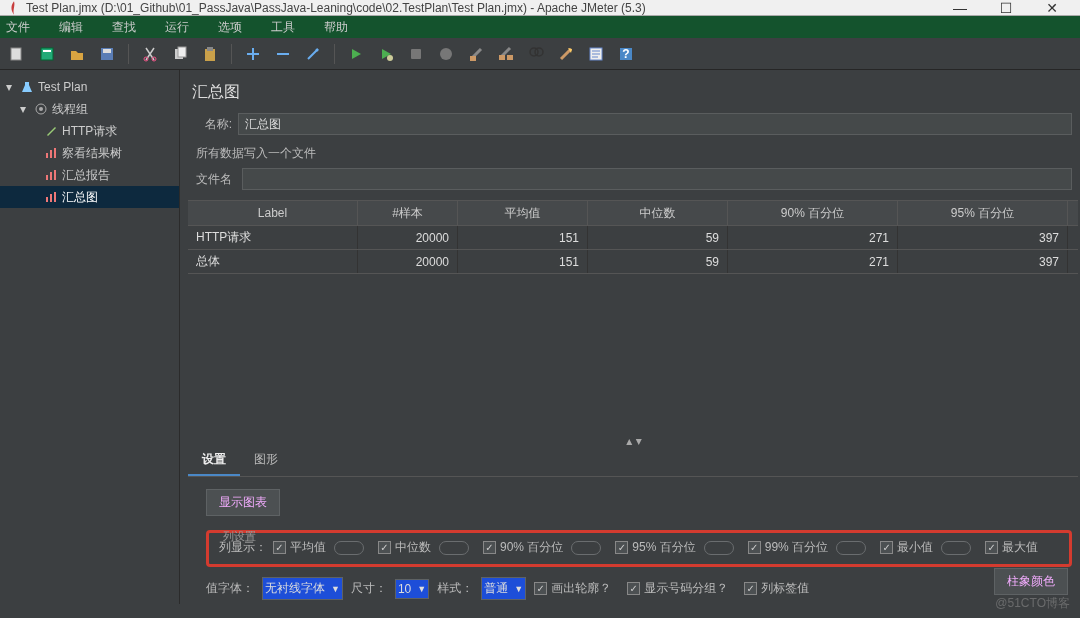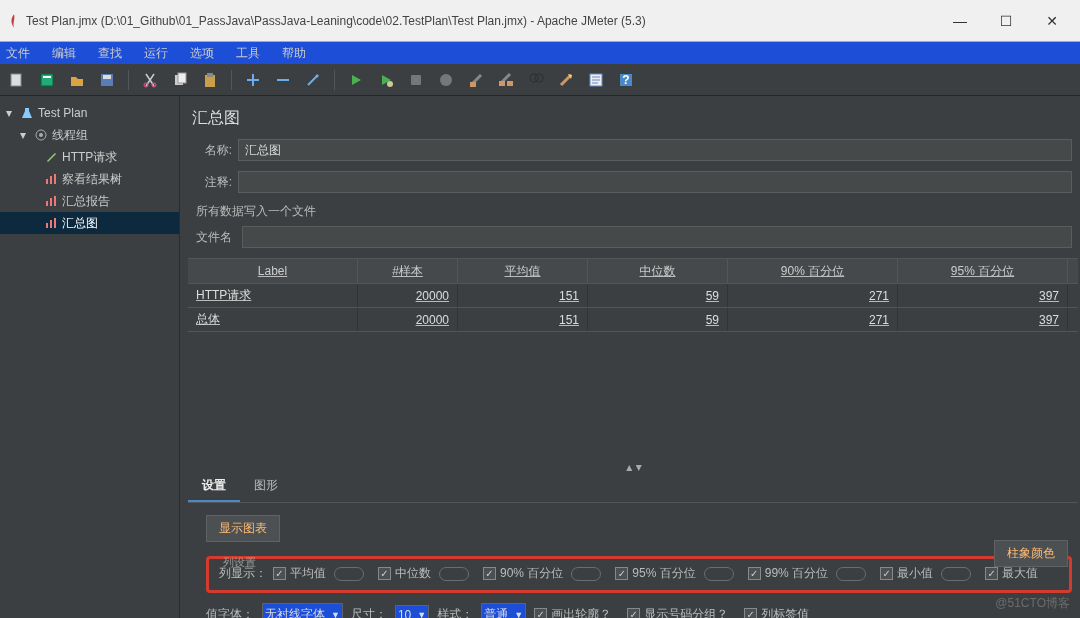"Test Plan.jmx" .titlebar { height: 42px -> 16px }
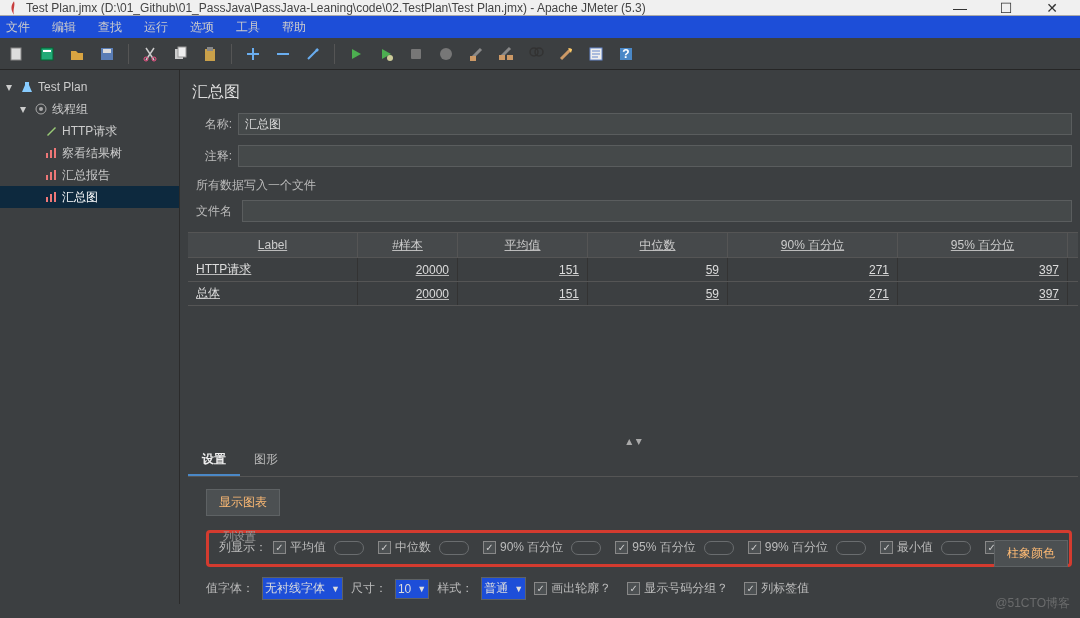"文件" .menubar { background: #1d4ed8 -> #14532d; gap: 22px -> 29px }
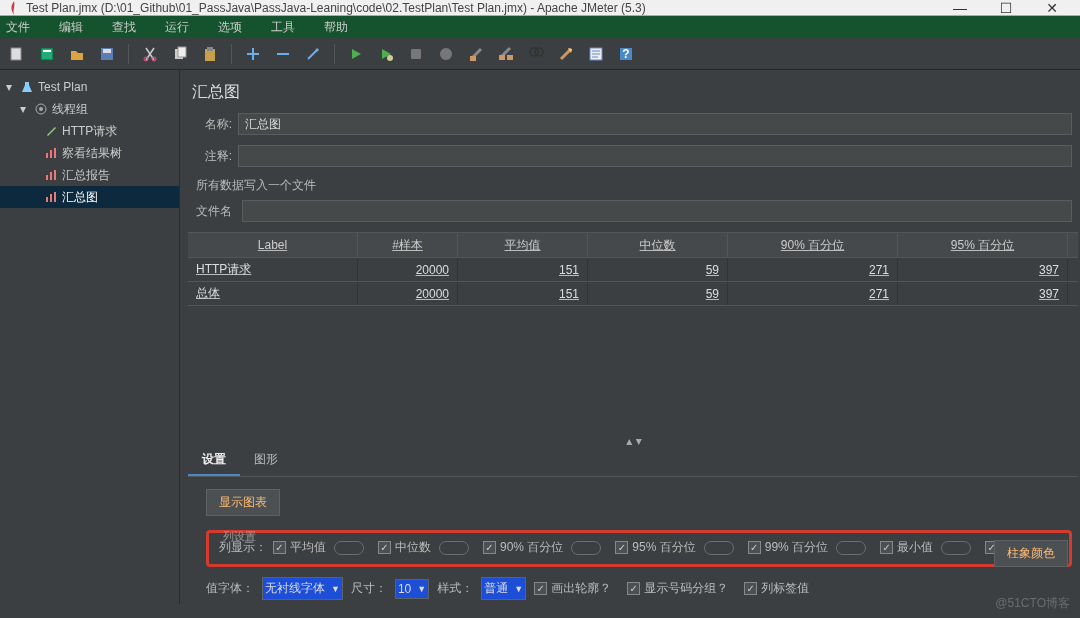"注释:" div.form-row { html: <div> <span>注释:</span> <input> </div> -> none }
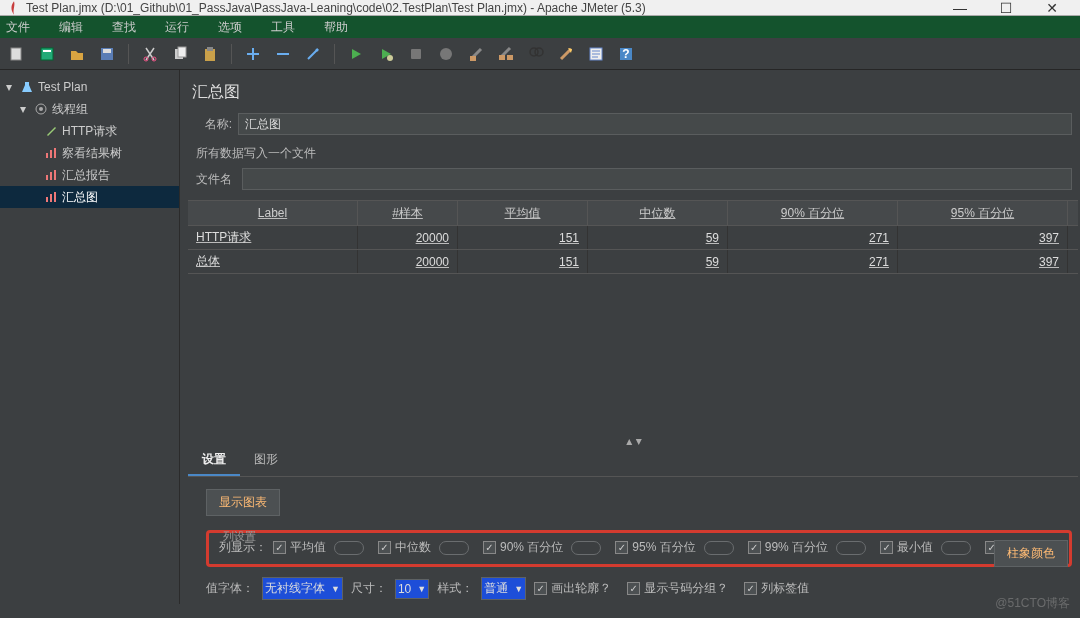"Label" .table { text-decoration: underline -> none }
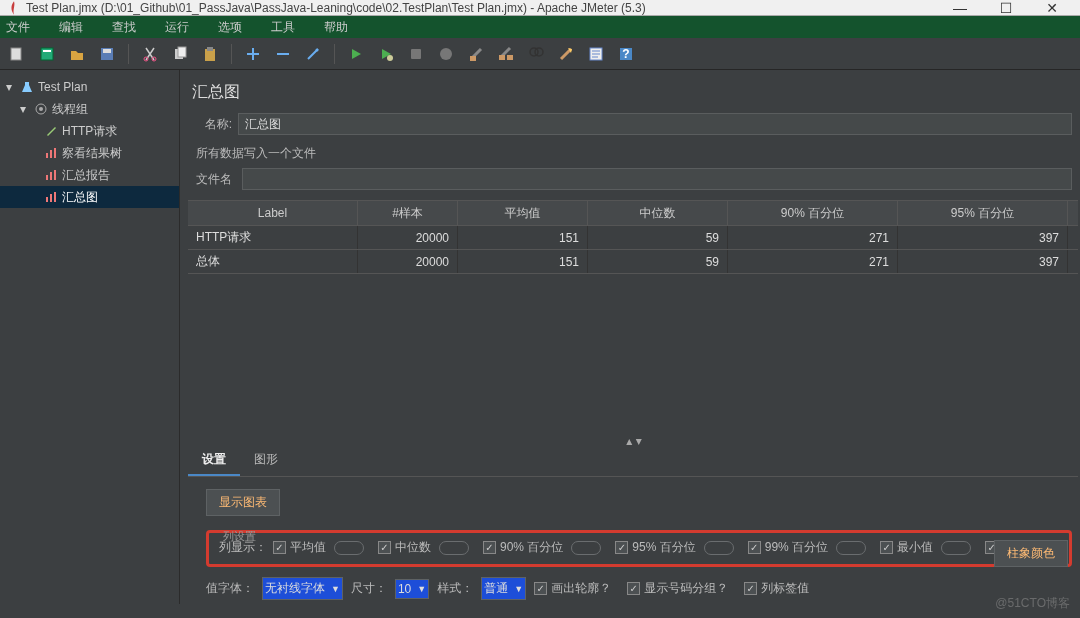"显示图表" .btn { color: #fdba74 -> #f0abfc }
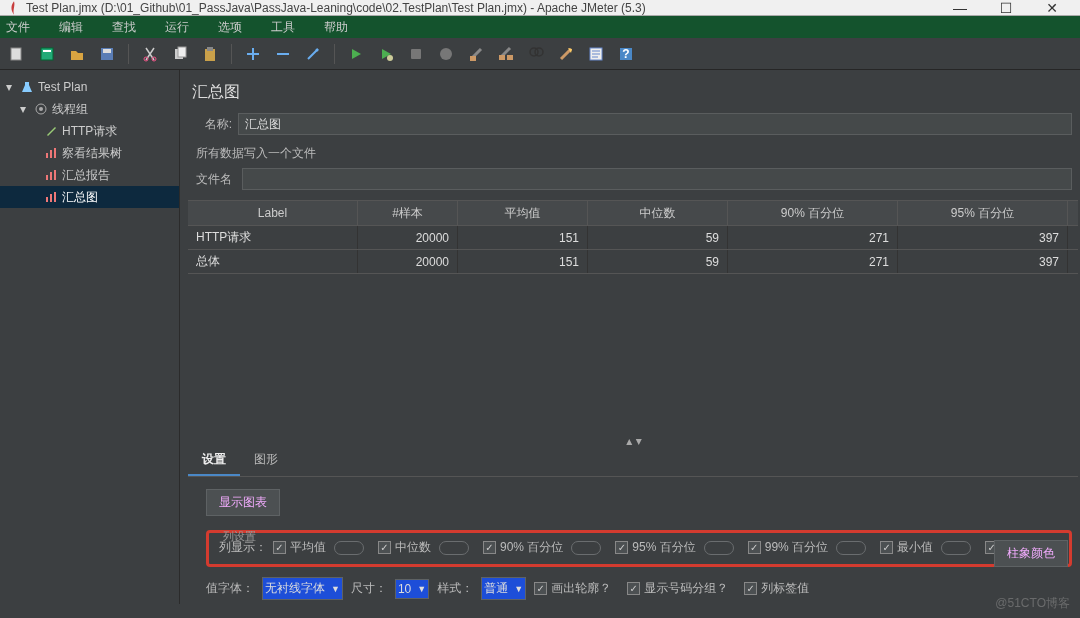"柱象颜色" .color-btn { top: 540px -> 568px }
